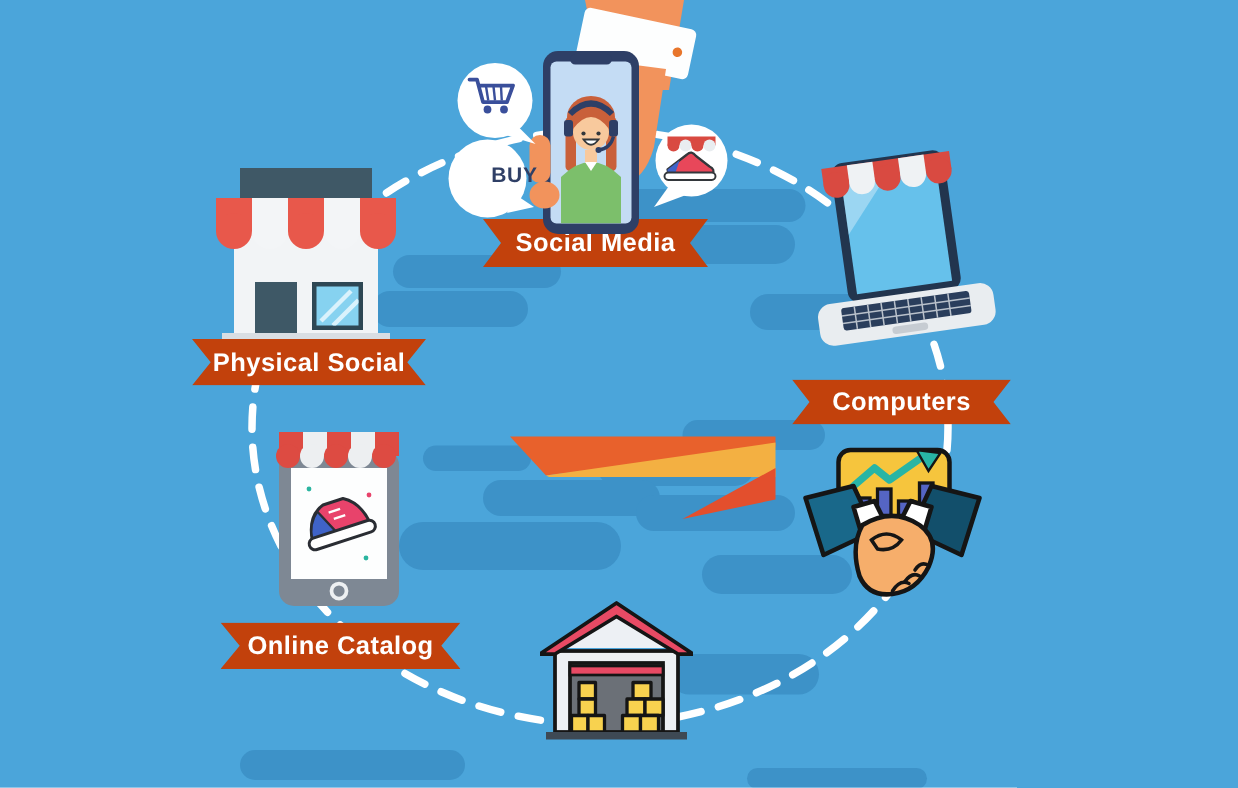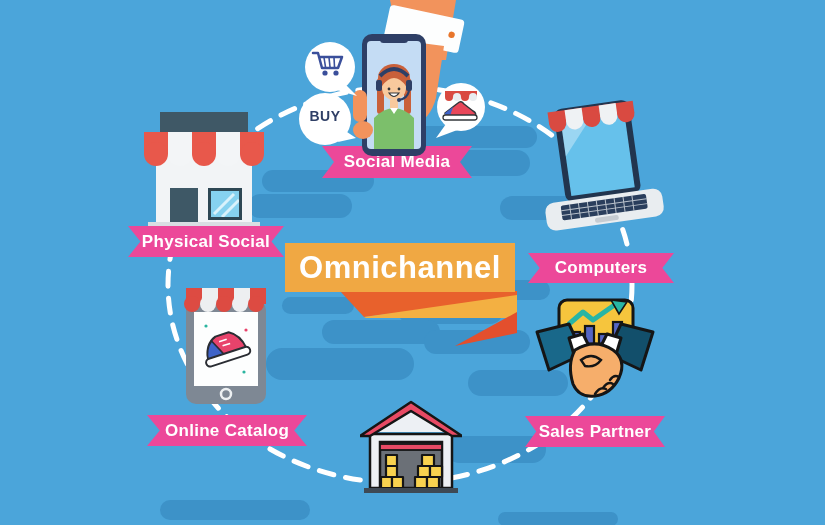"BUY" .bubble-text { left: 303px -> 321px }
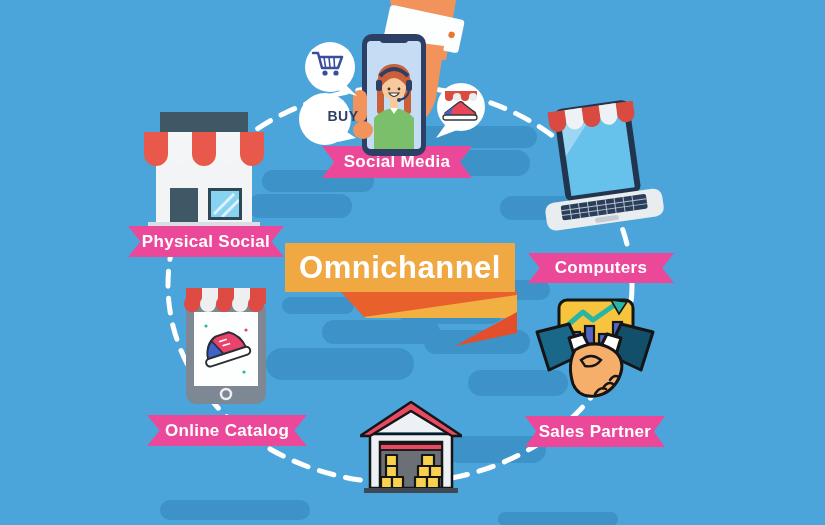"Social Media" .ribbon { background: #ec4899 -> #c2410c }
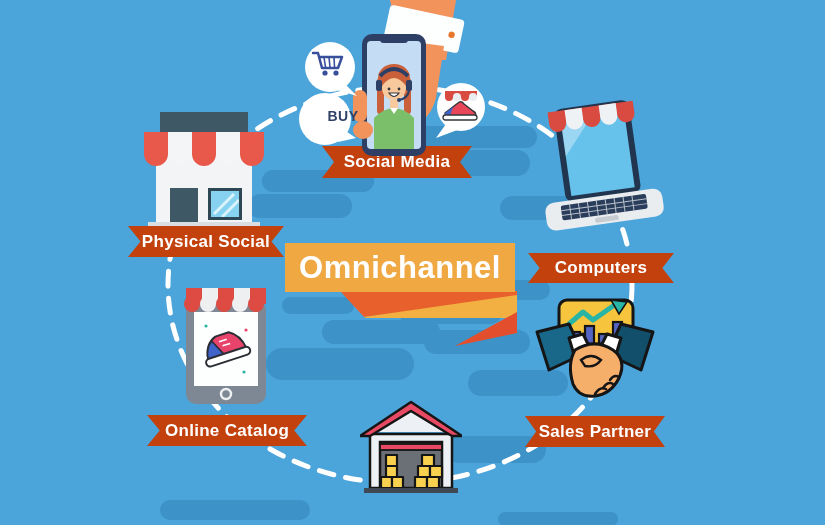"Omnichannel" div.banner { html: <div> <span>Omnichannel</span> </div> -> none }
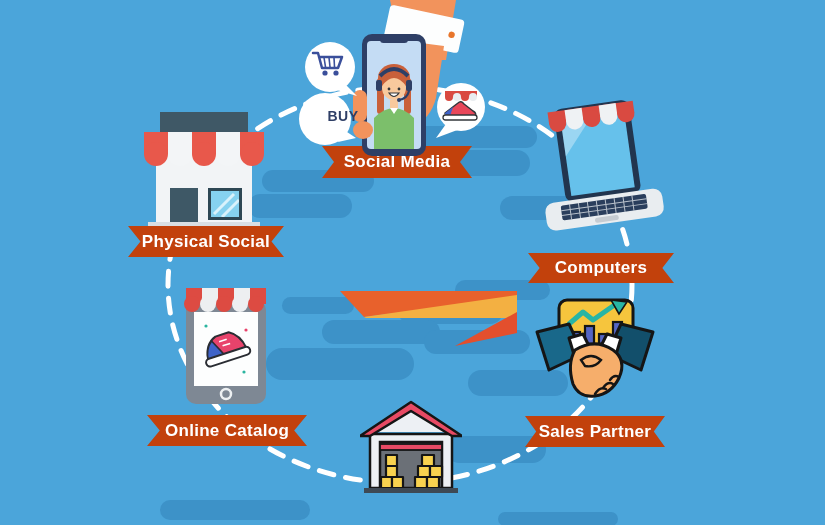"Sales Partner" div.ribbon { html: <div>Sales Partner</div> -> none }
